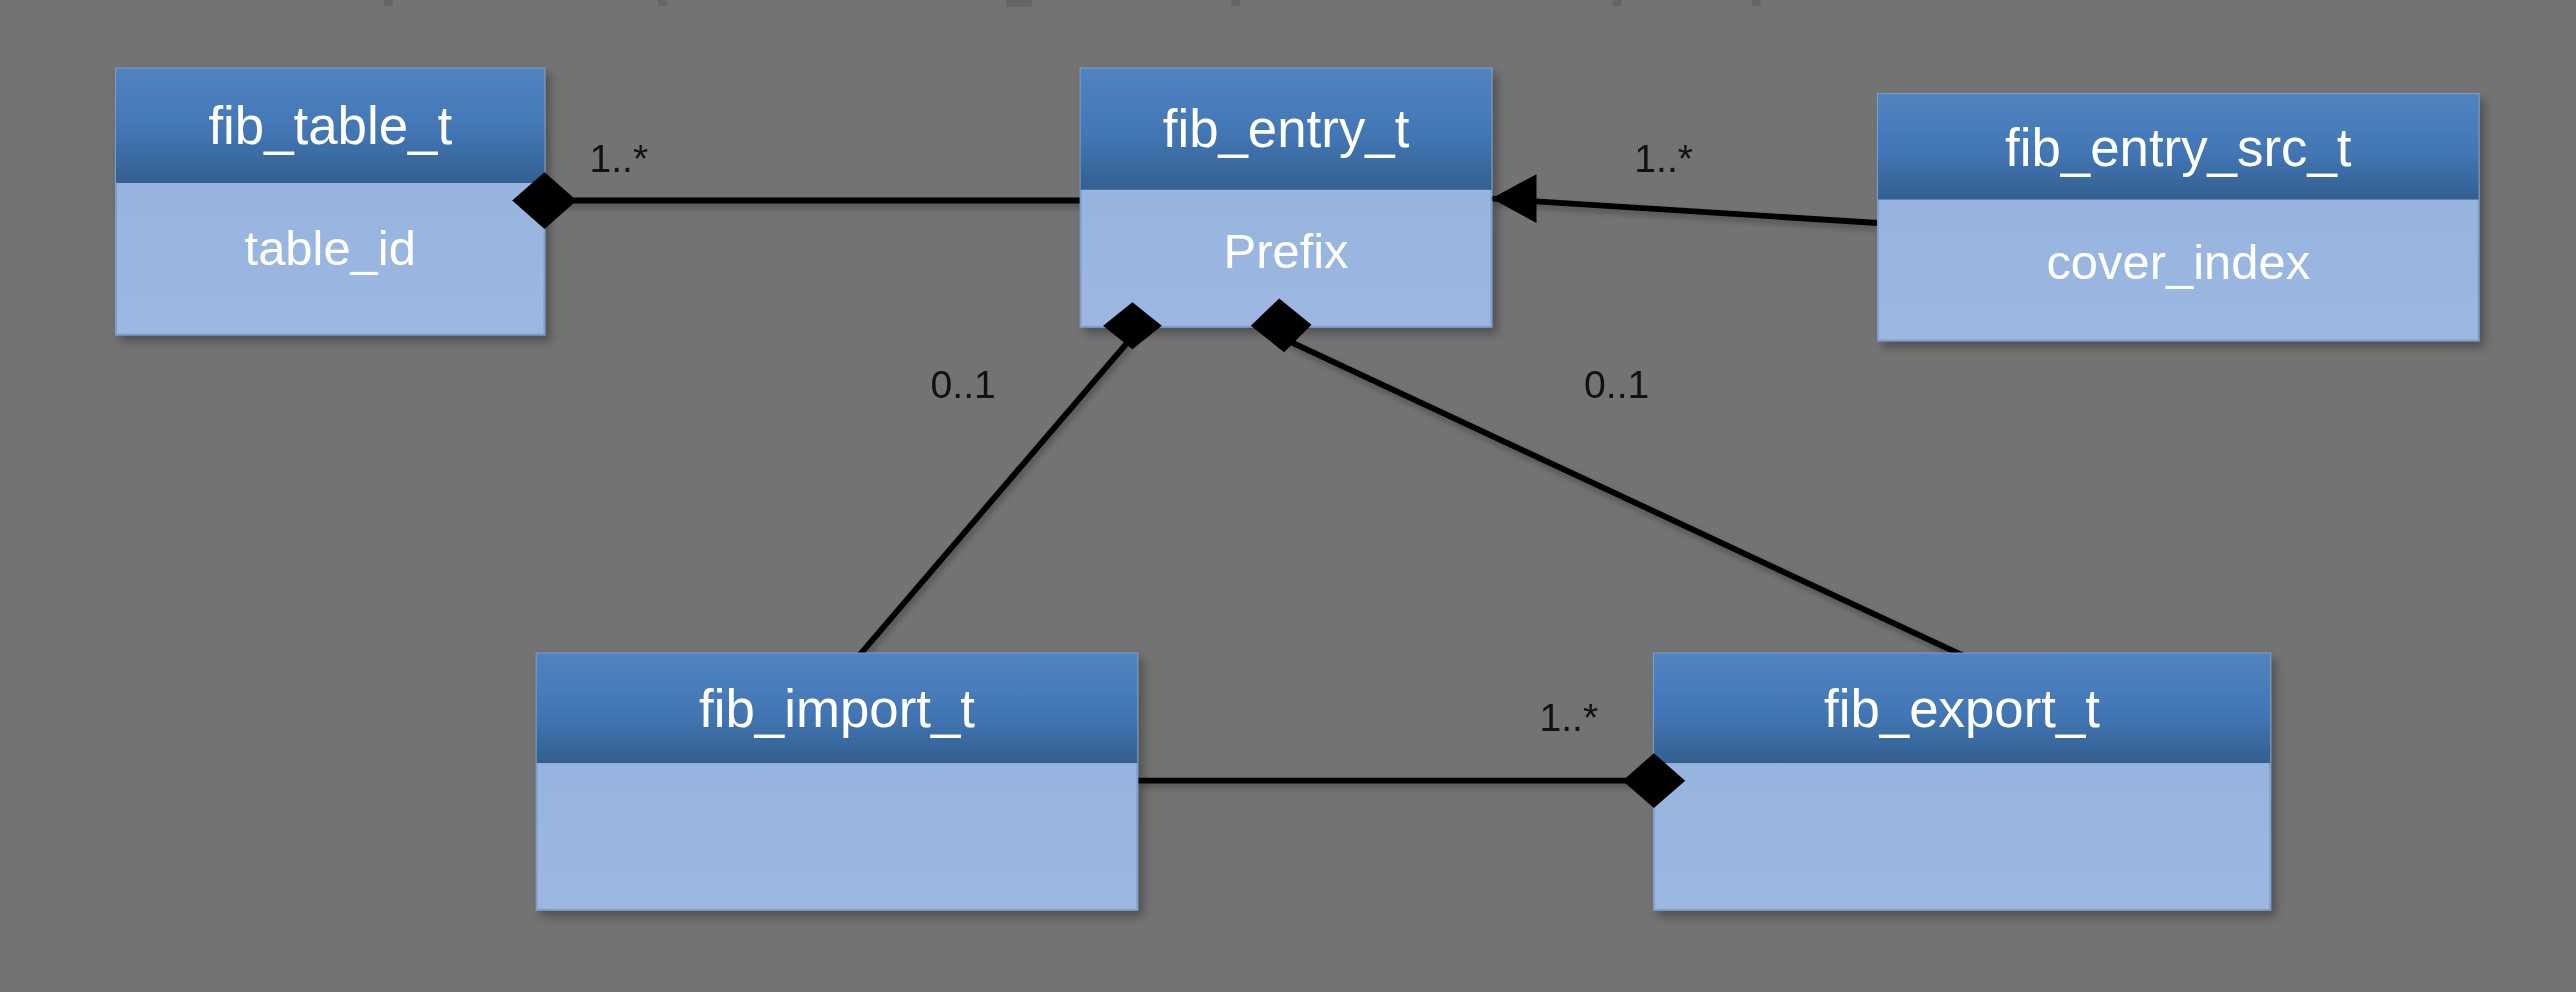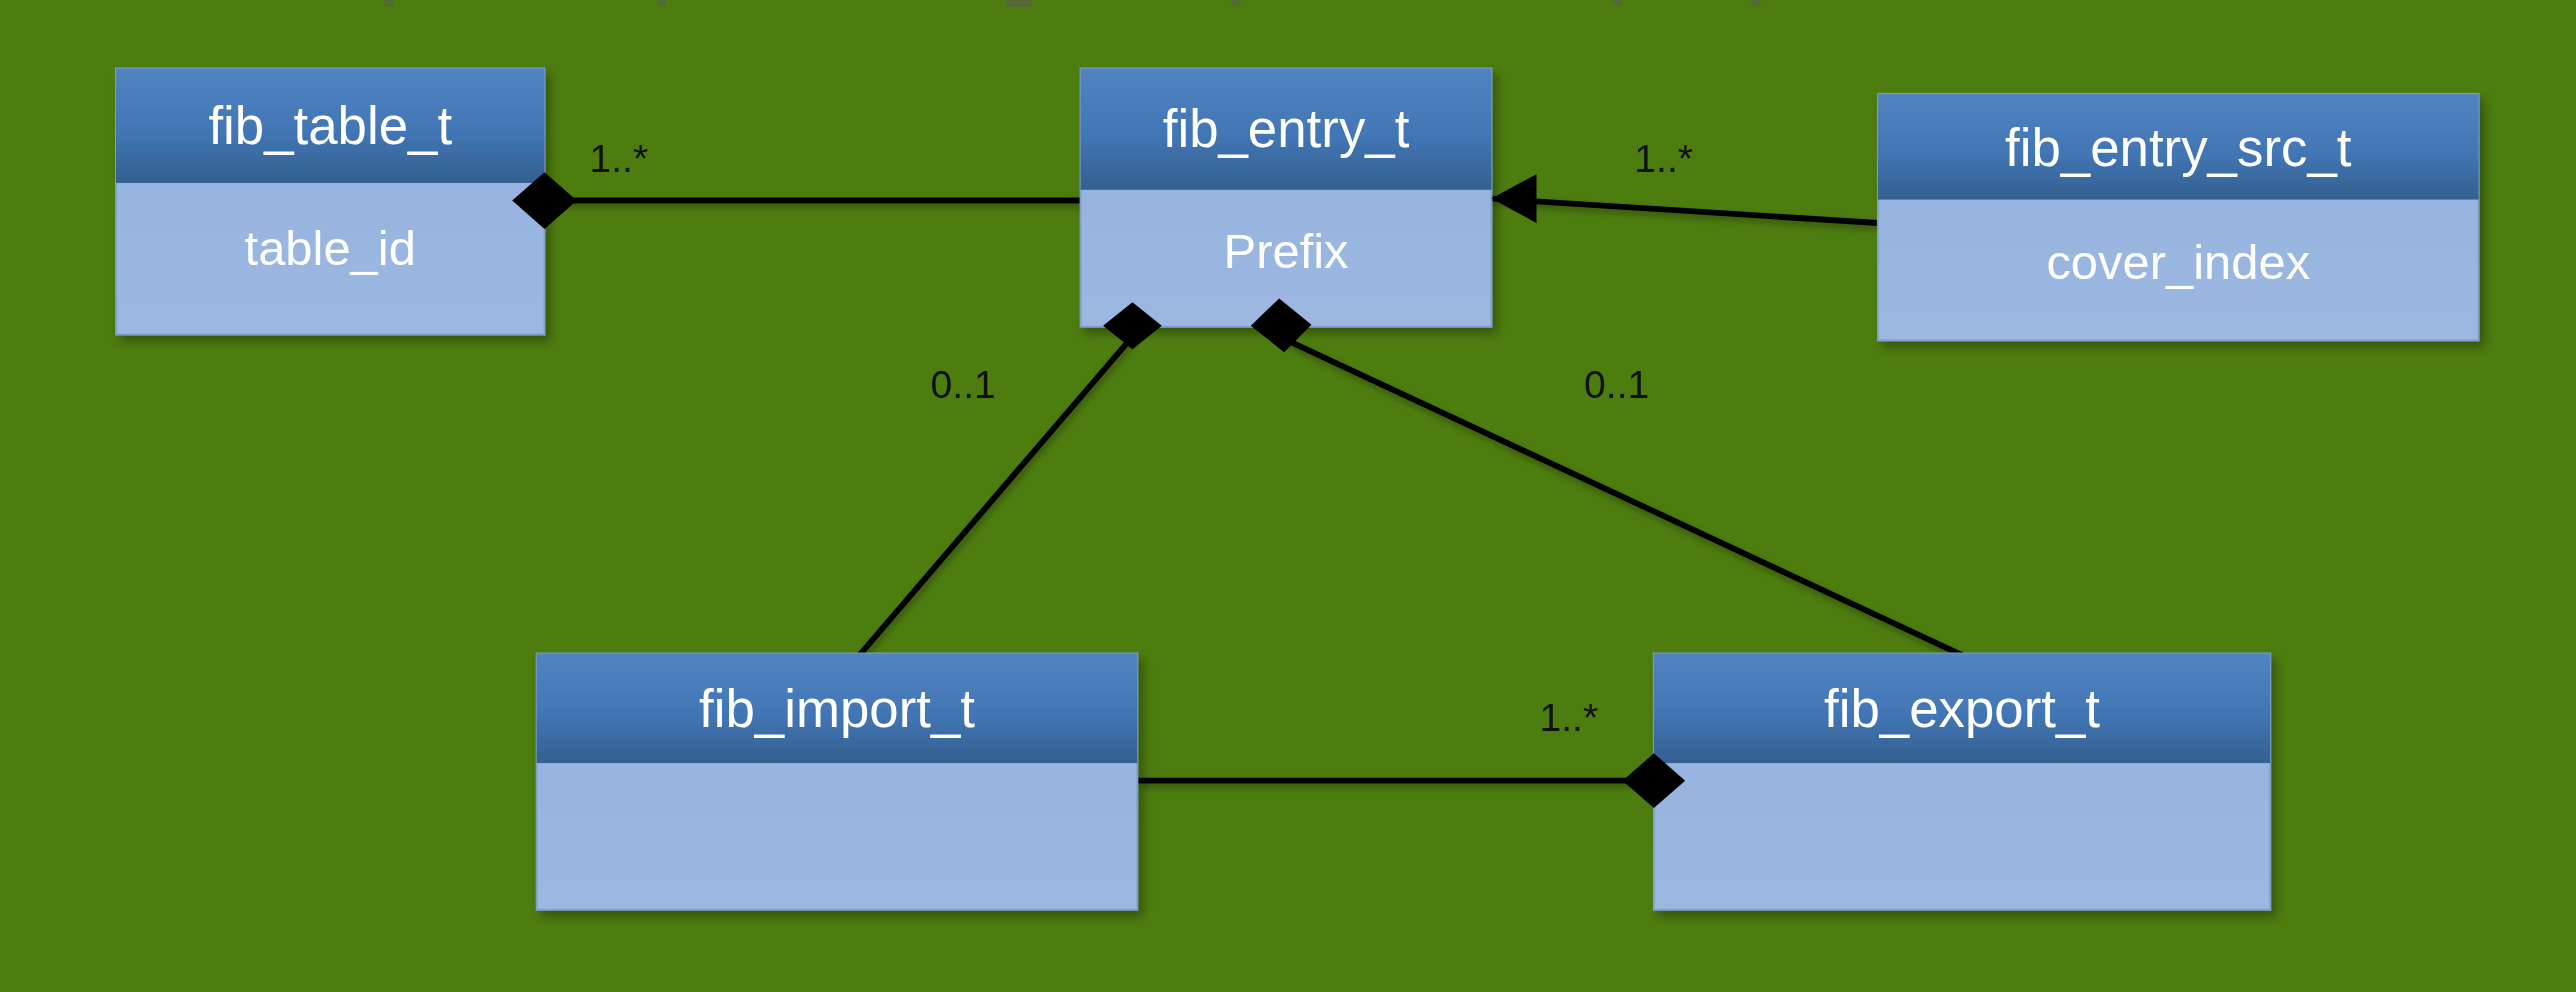"fib_table_t" #stage { background: #4d7c0f -> #737373 }
